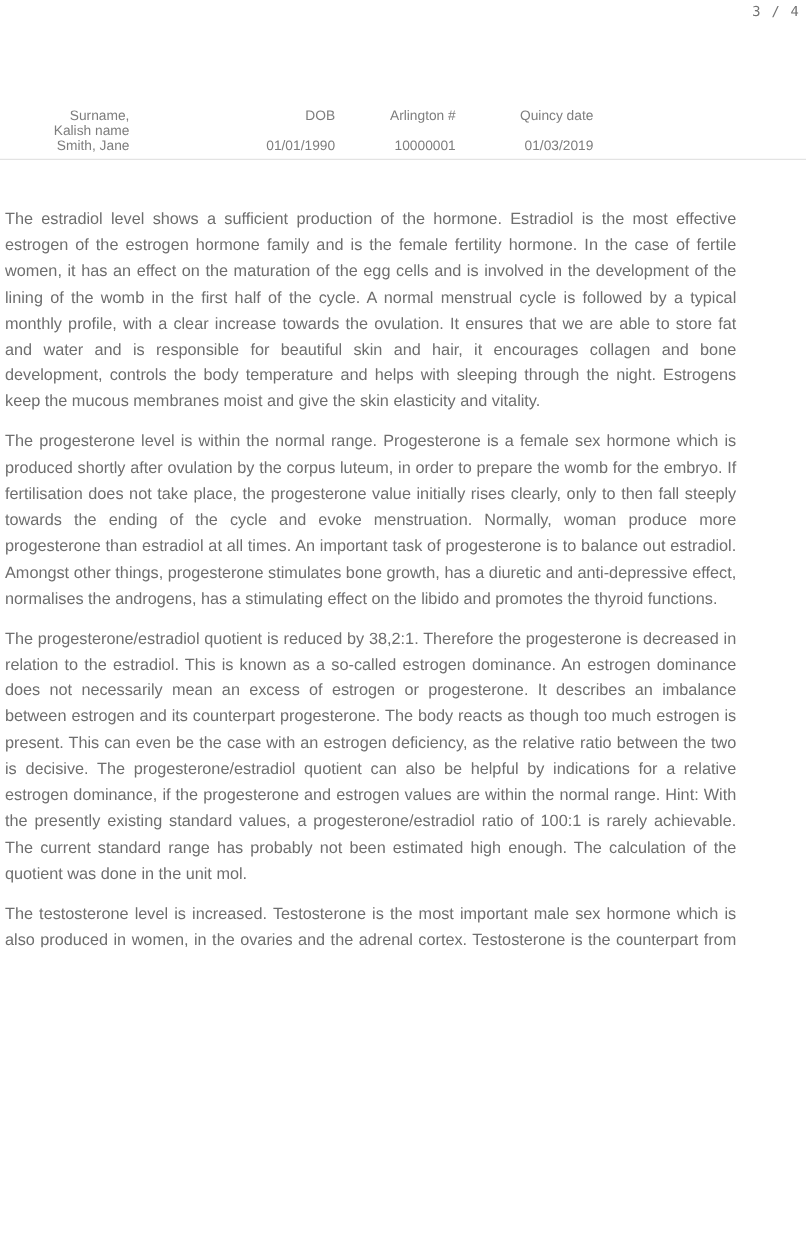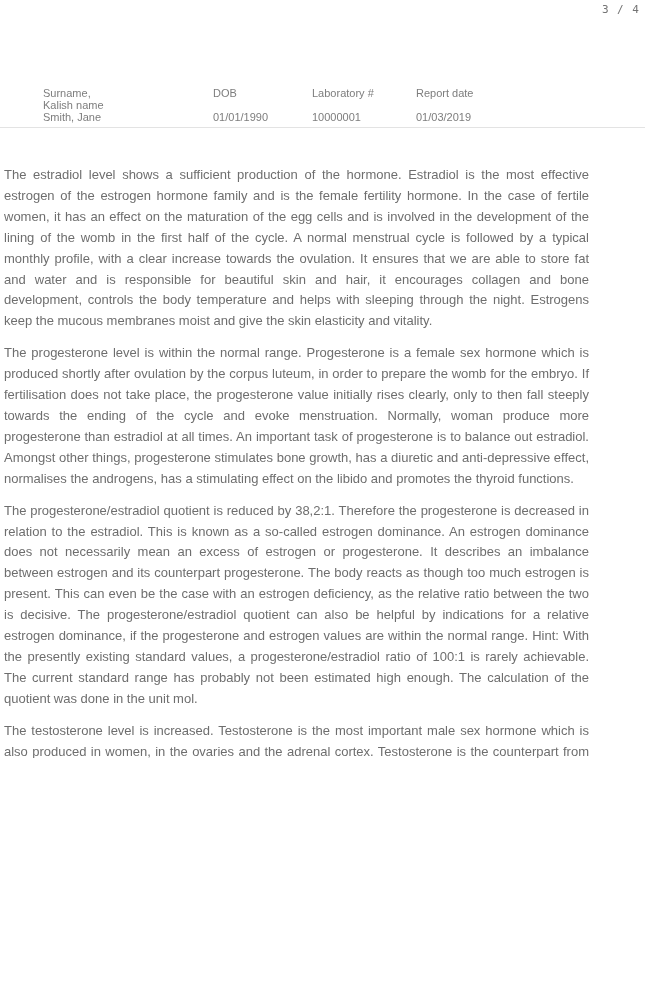"Surname," .patient-field { text-align: none -> right }
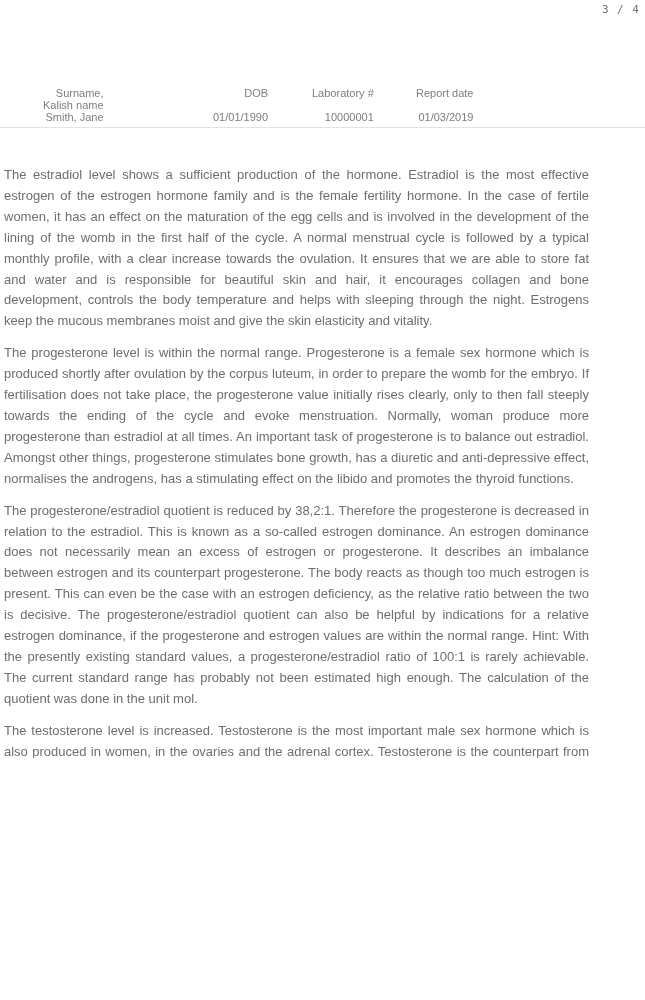"Laboratory #" div { text: Laboratory -> Arlington }
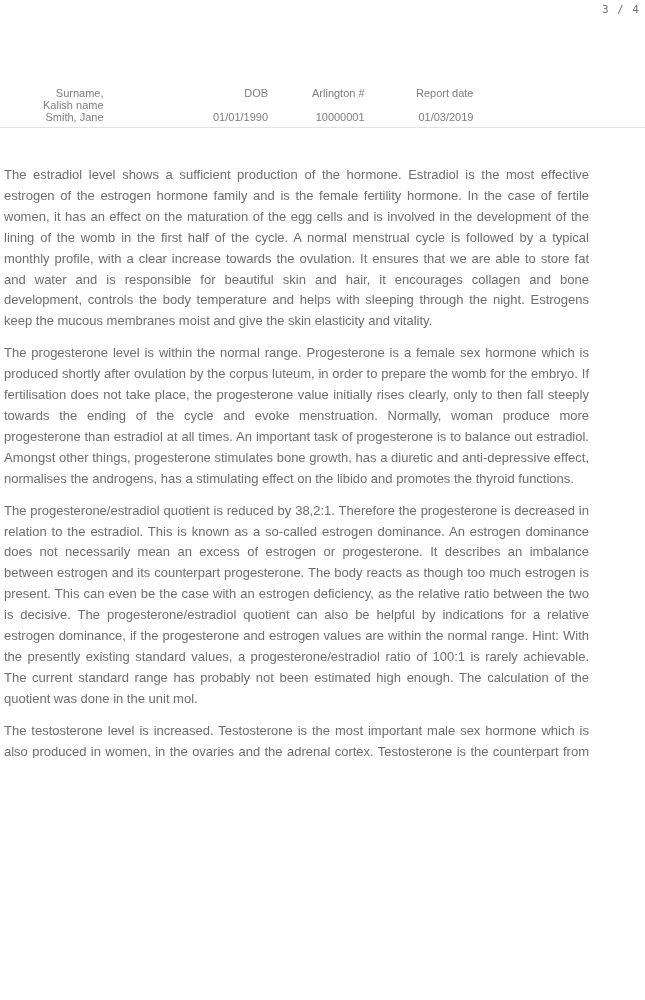"Report date" div { text: Report -> Quincy }
